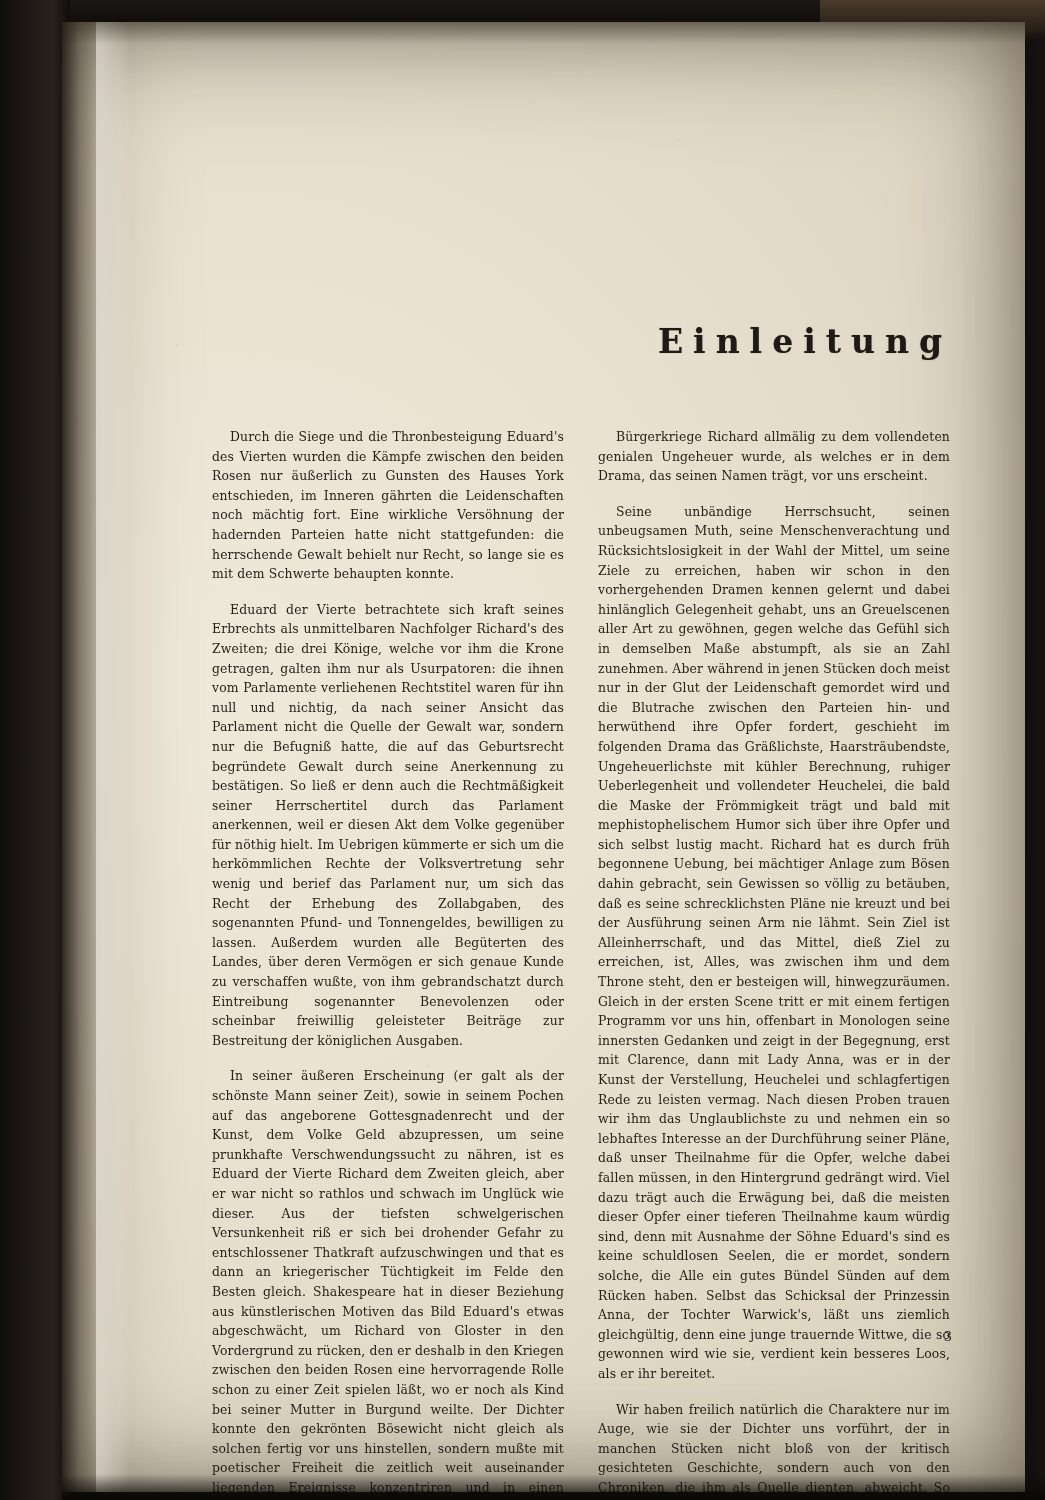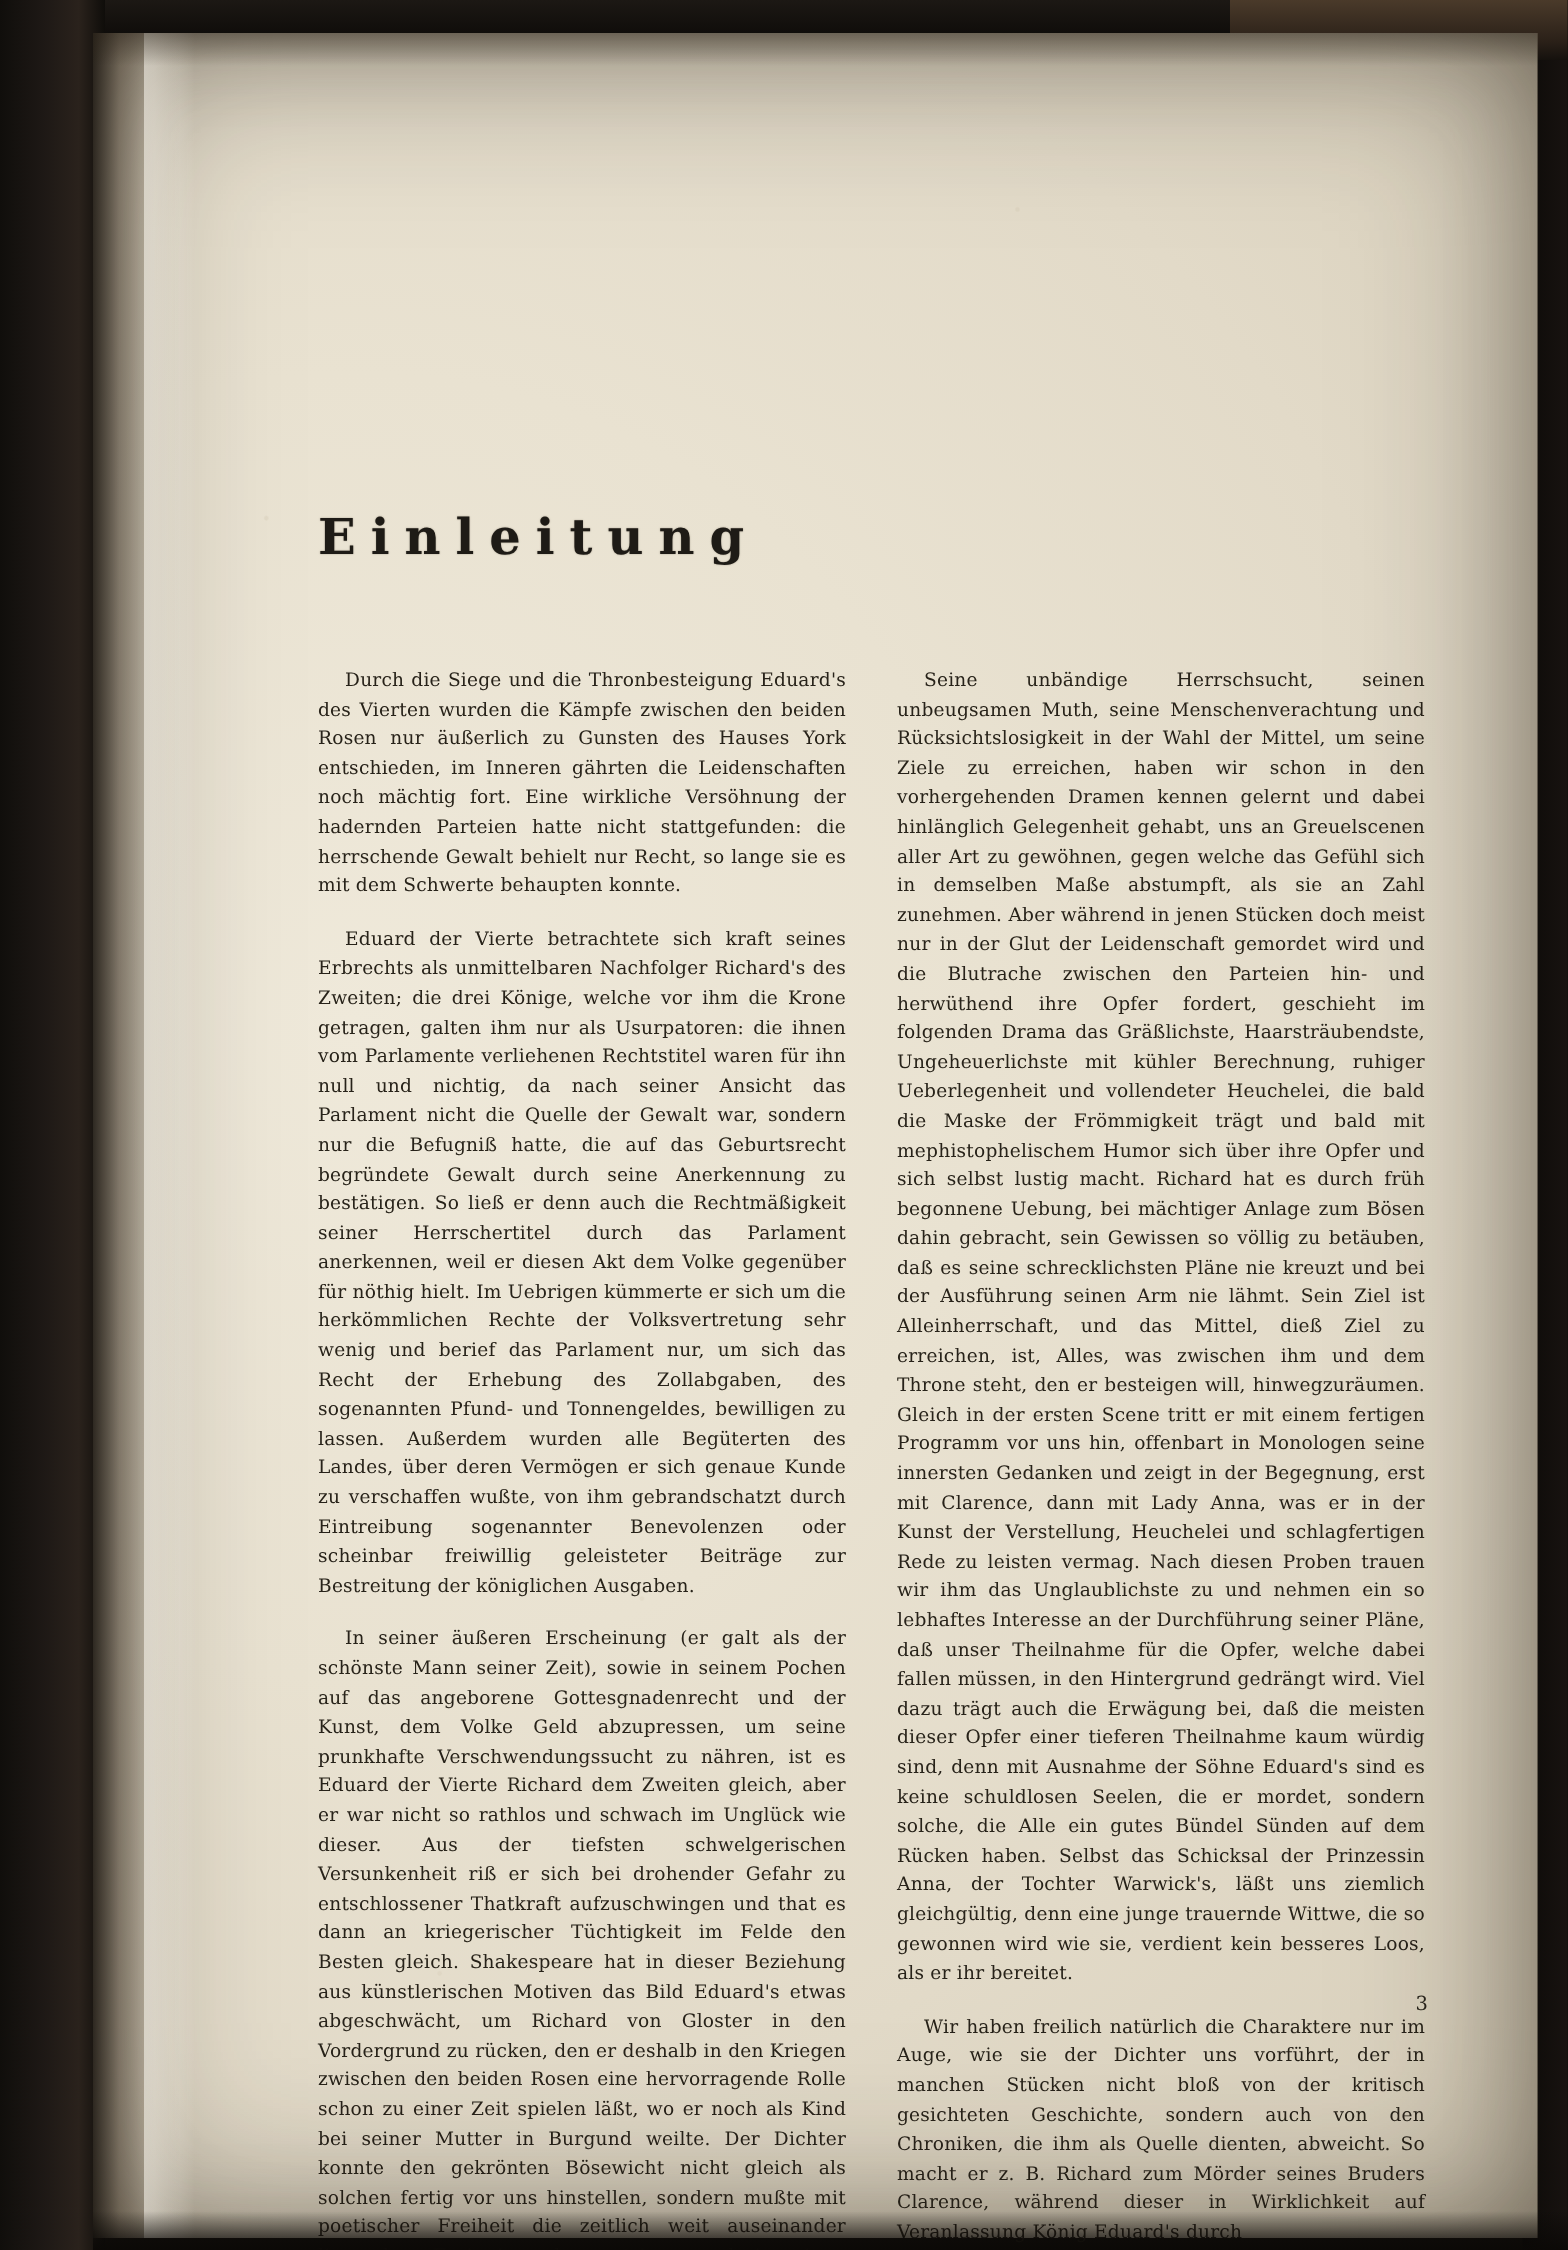"Einleitung" .title { margin: 16px 0 66px 0 -> 0 0 66px 0; text-align: left -> right }
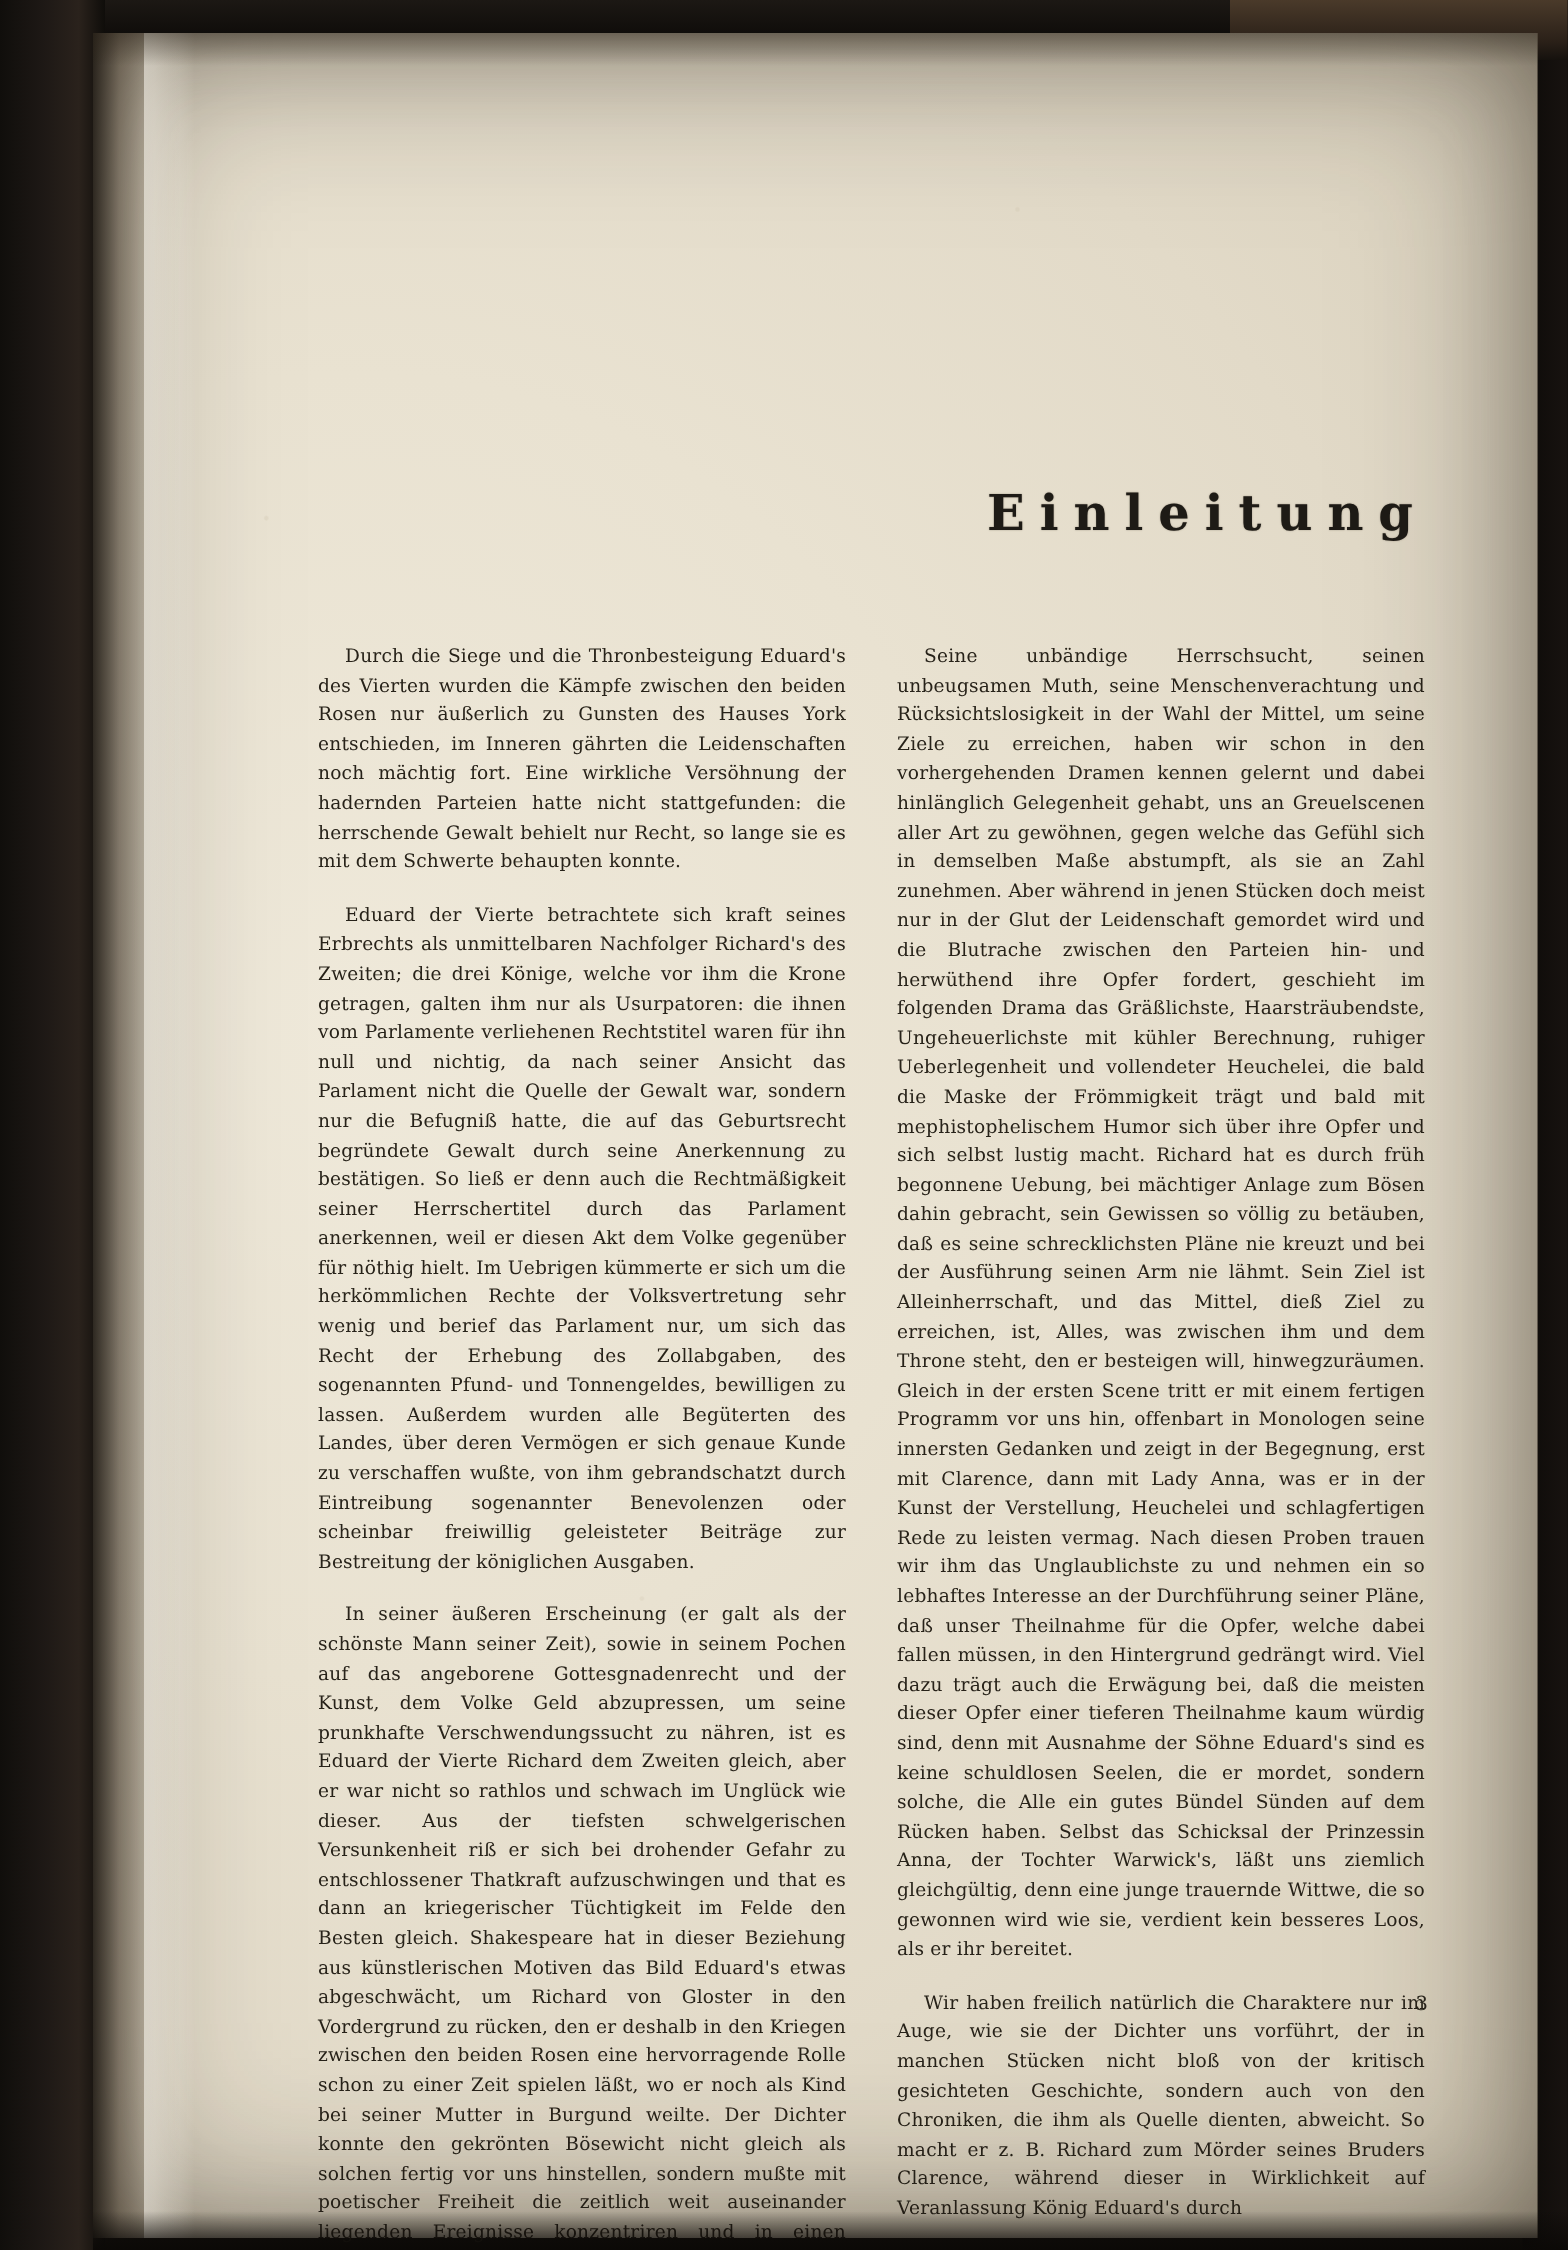"Bürgerkriege Richard allmälig zu dem" p { html: none -> <p>Bürgerkriege Richard allmälig zu dem vollendeten genialen Ungeheuer wurde, als welches er in dem Drama, das seinen Namen trägt, vor uns erscheint.</p> }
